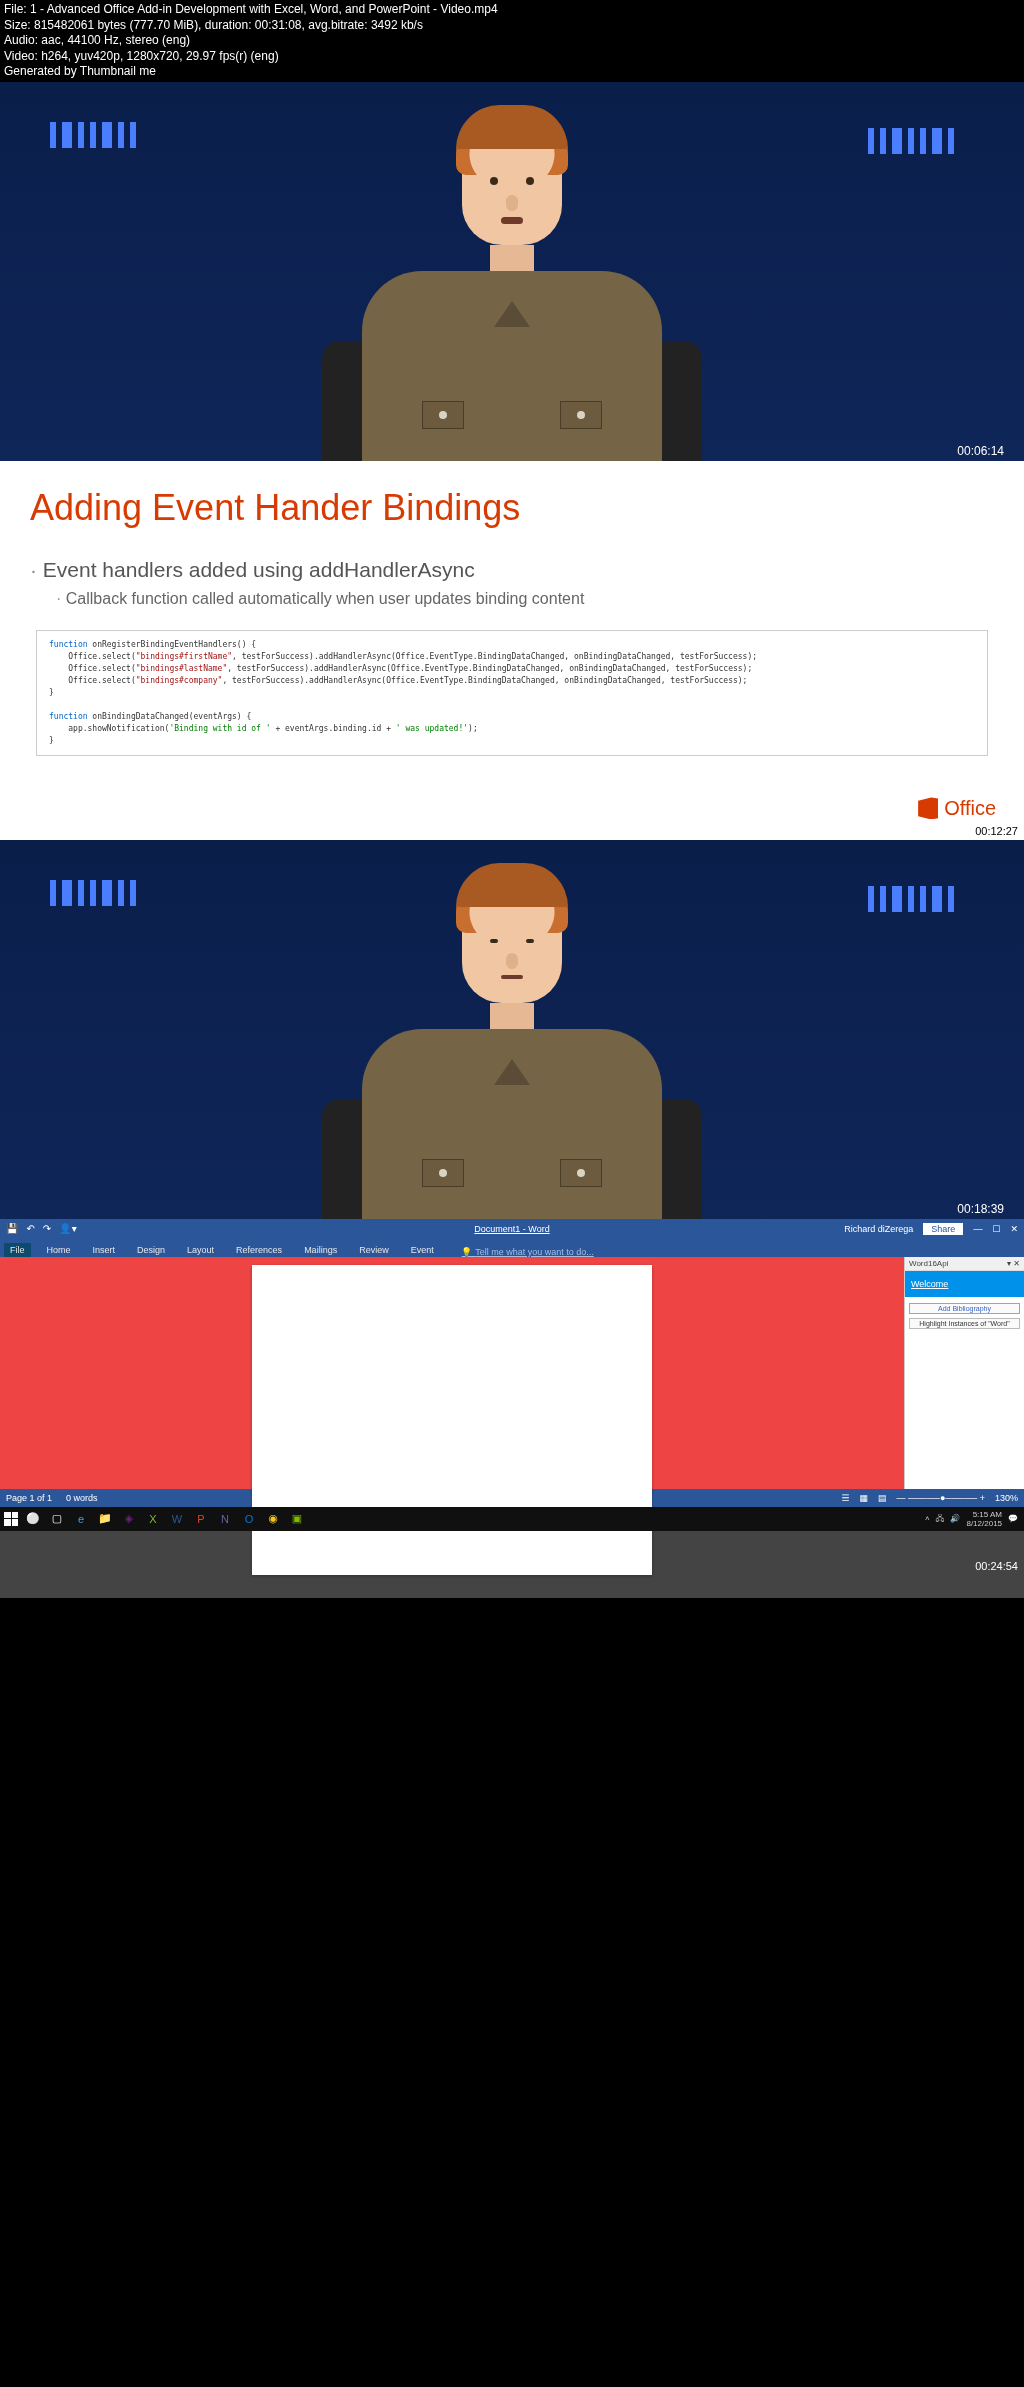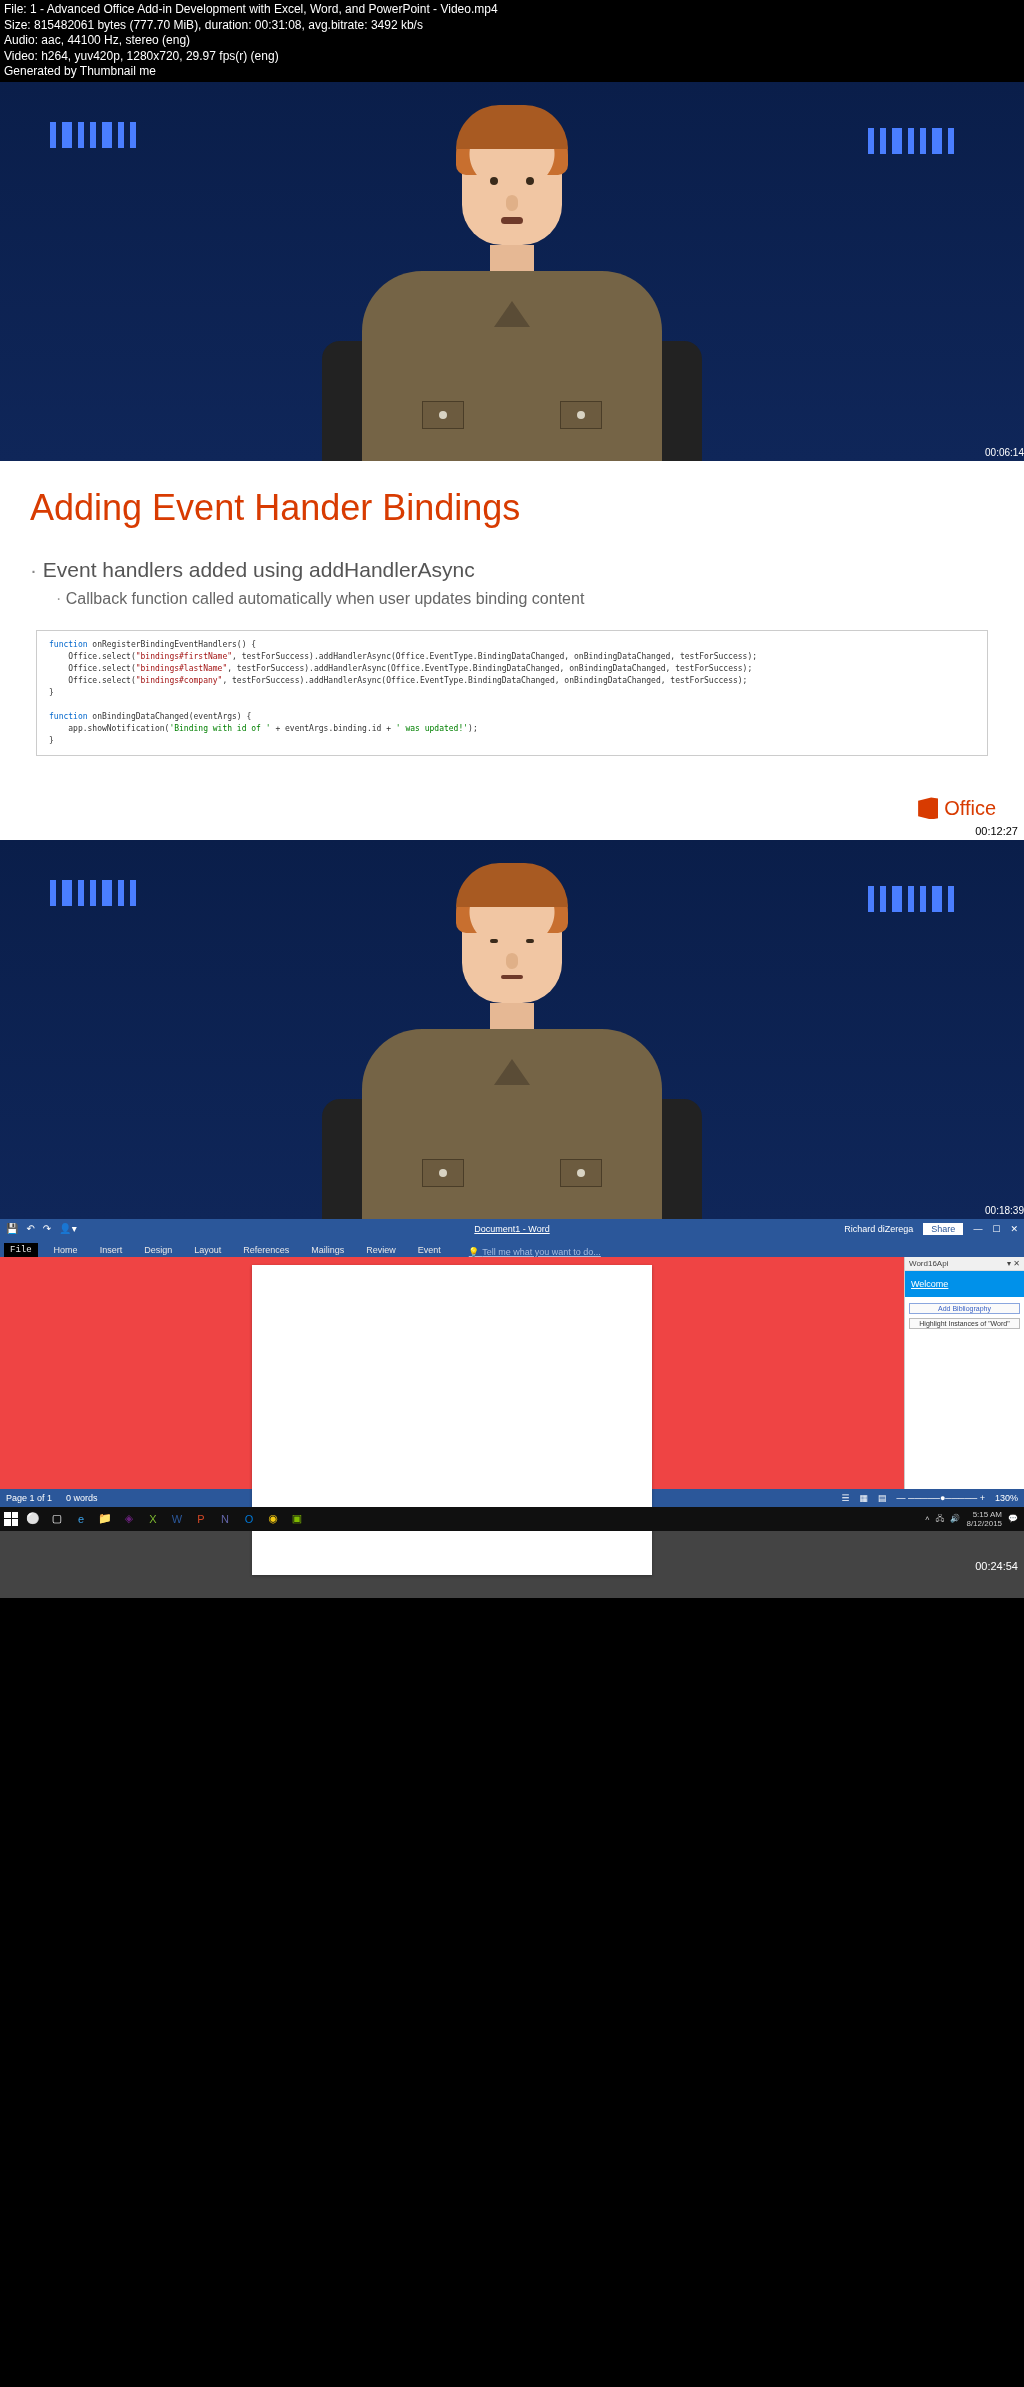"00:06:14" .video-frame .timestamp { font-size: 10px -> 12px; right: 0 -> 20px }
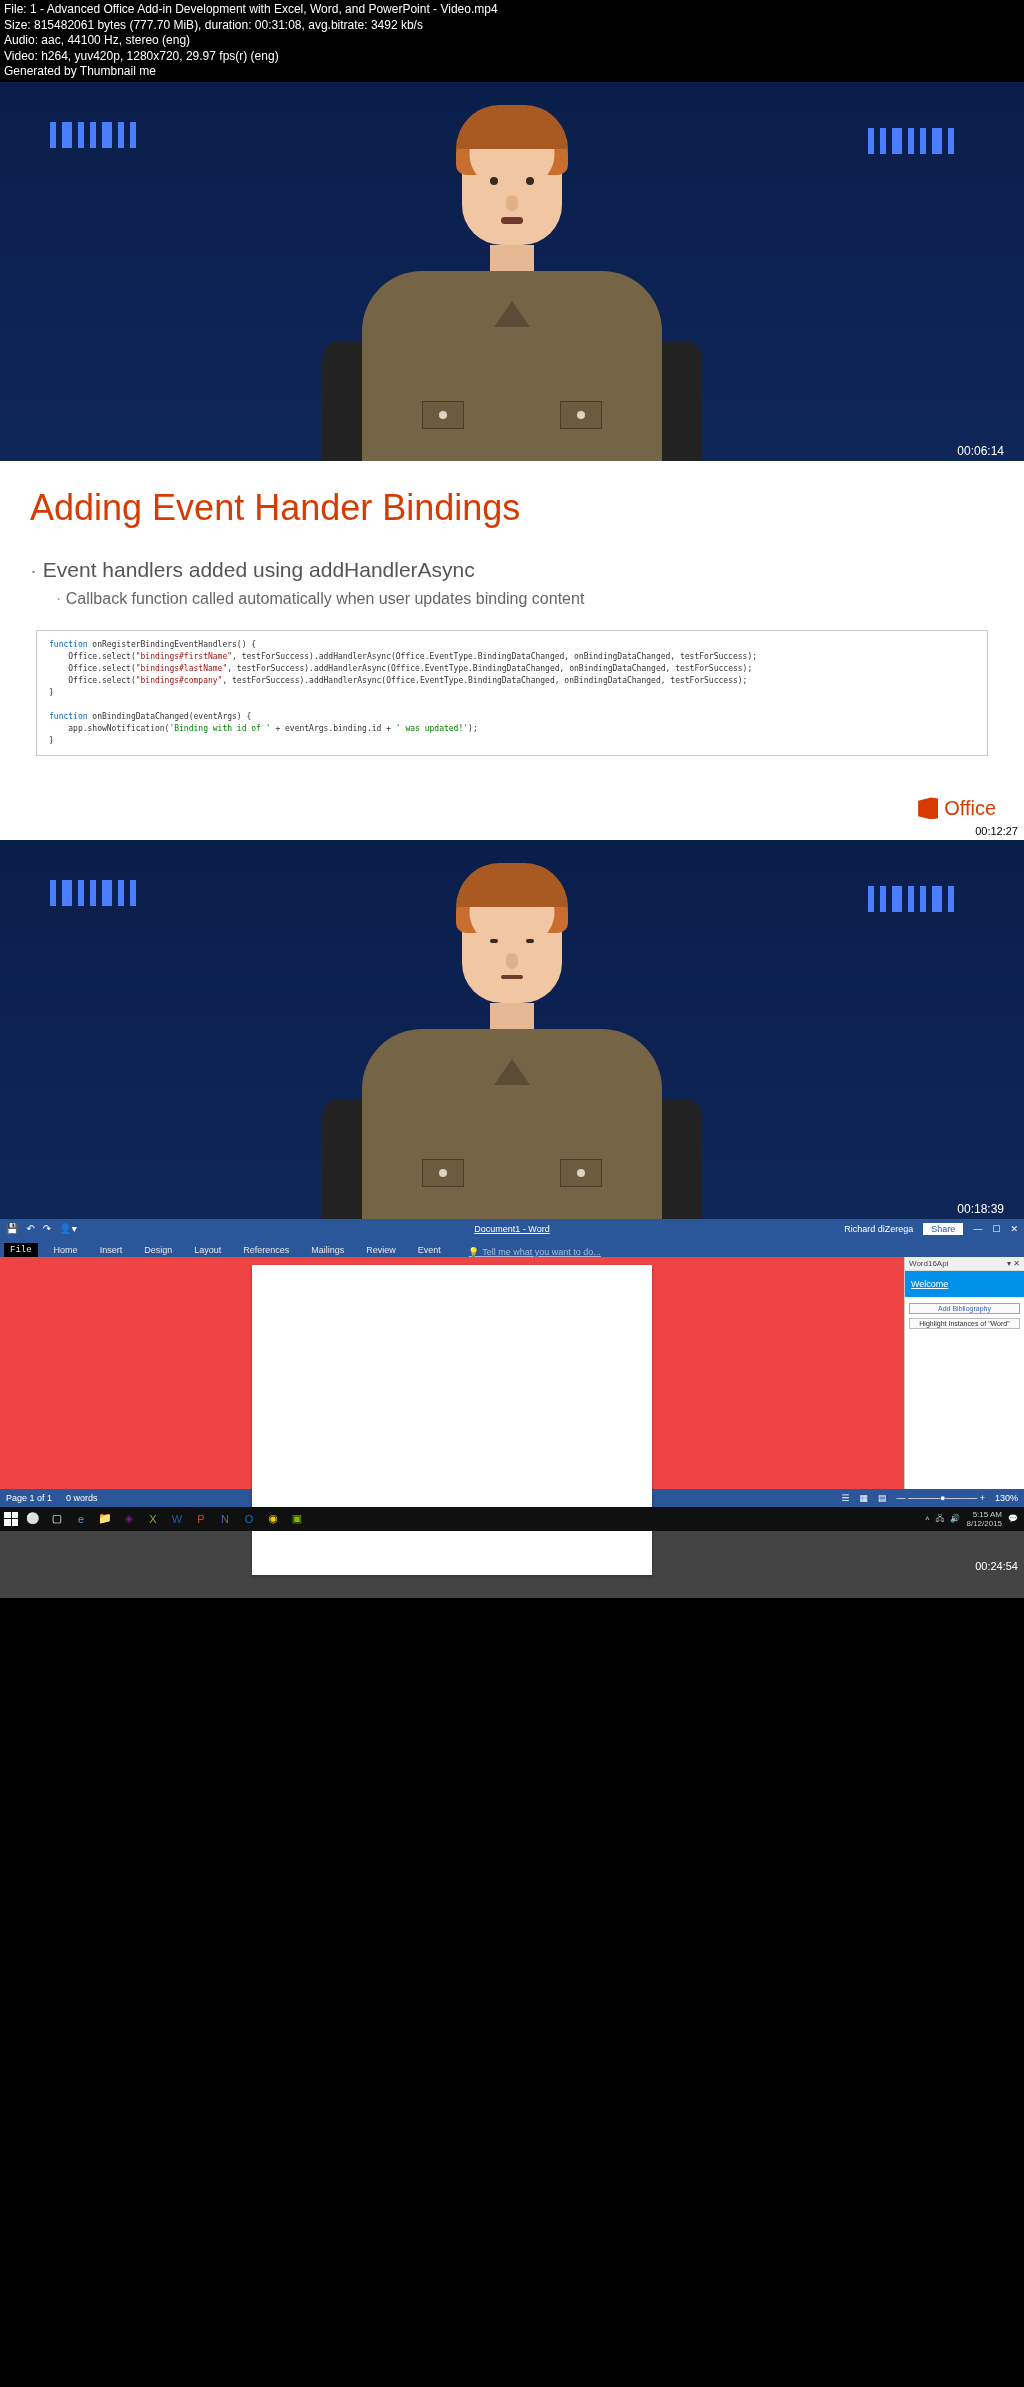"File" .word-ribbon-tabs .tab.file { background: #000000 -> #0c4a6e; font-family: Liberation Mono, monospace -> none }
